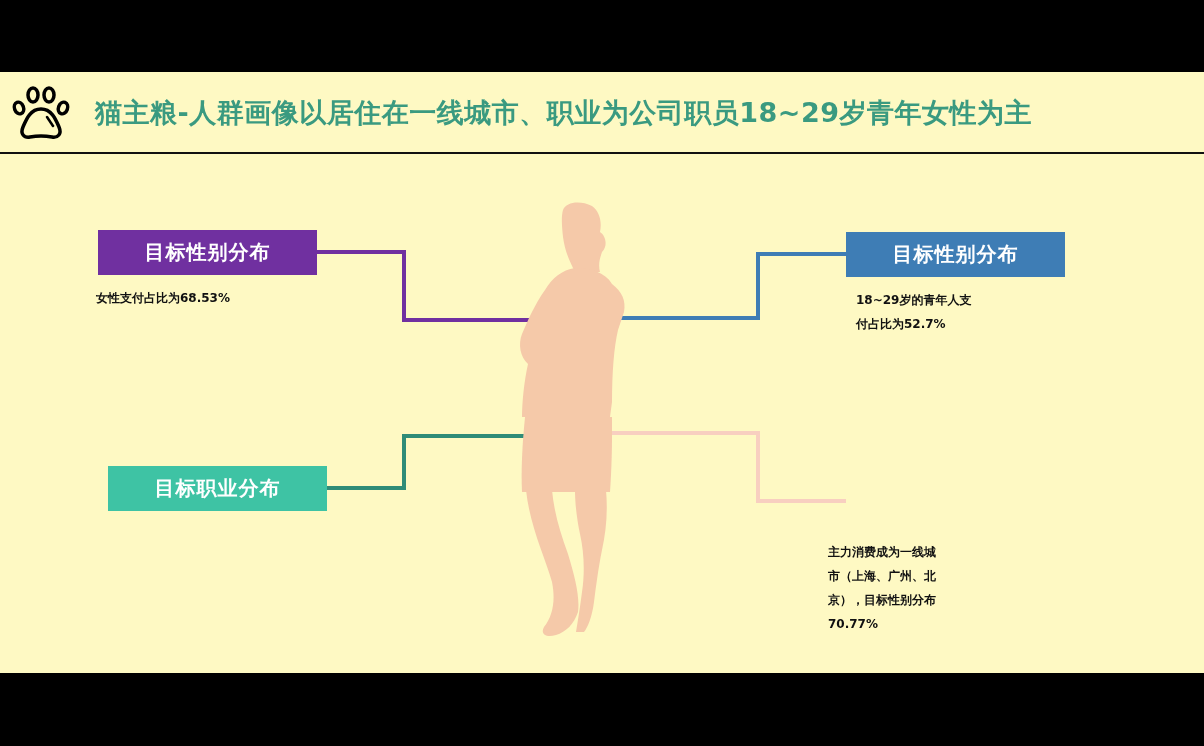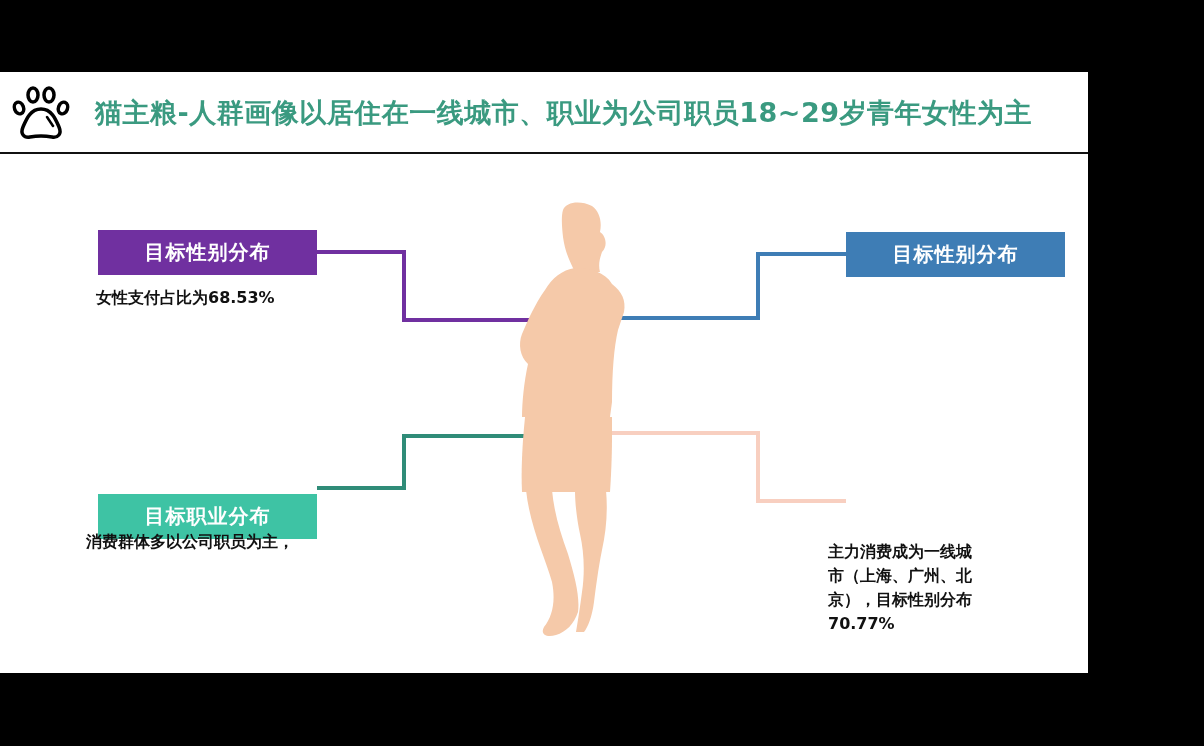"猫主粮-人群画像以居住在一线城市、职业为公司职员18~29岁青年女性为主" .slide { background: #ffffff -> #fef9c3; width: 1088px -> 1204px }
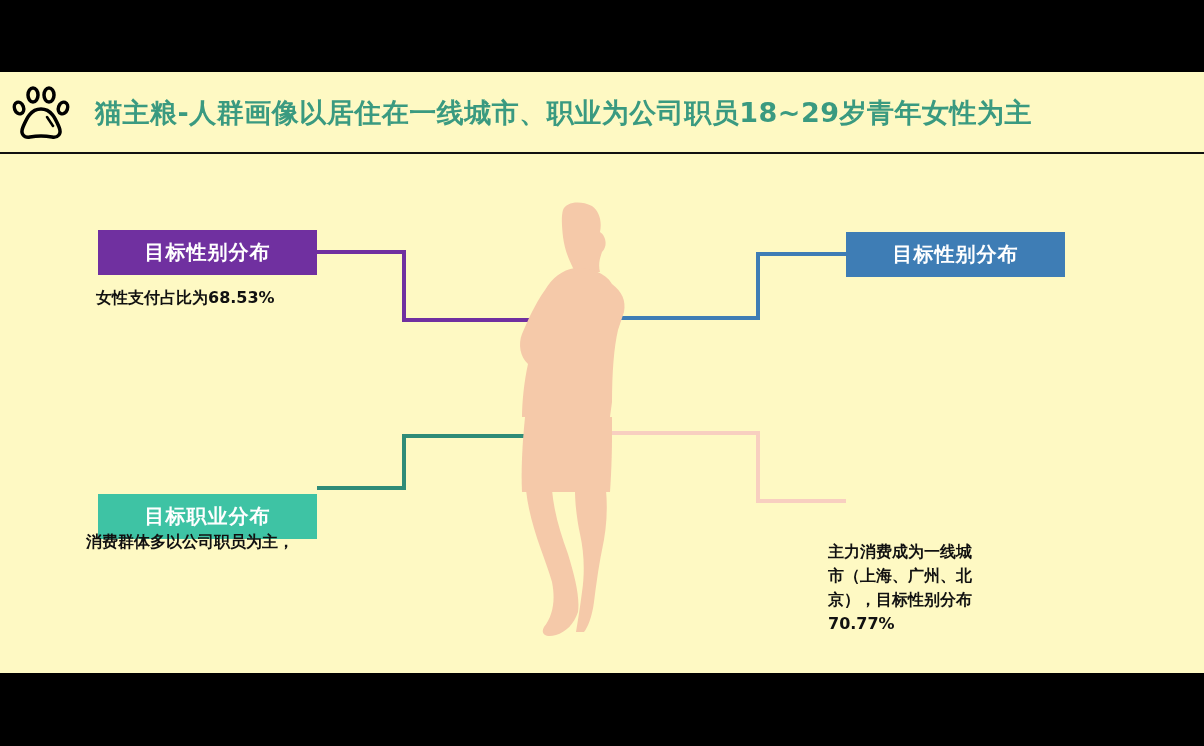"女性支付占比为68.53%" .desc { font-size: 16px -> 12px }
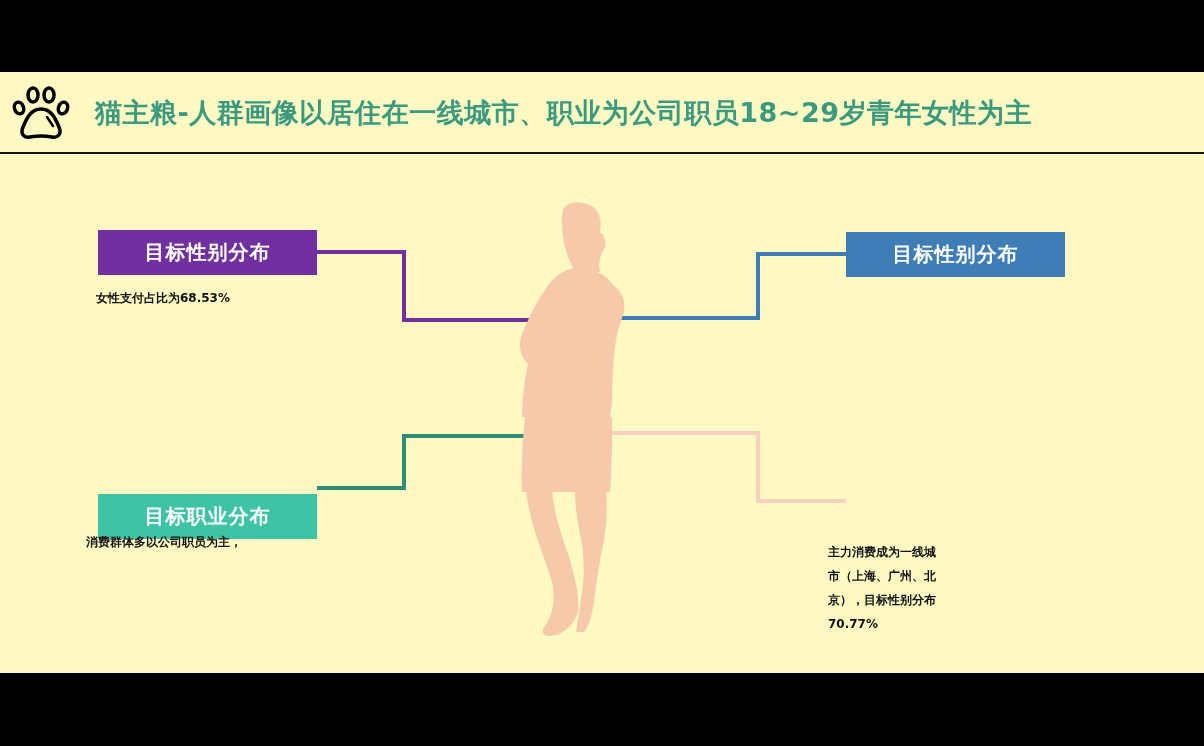"18~29岁的青年人支" div { html: none -> <div>18~29岁的青年人支</div> }
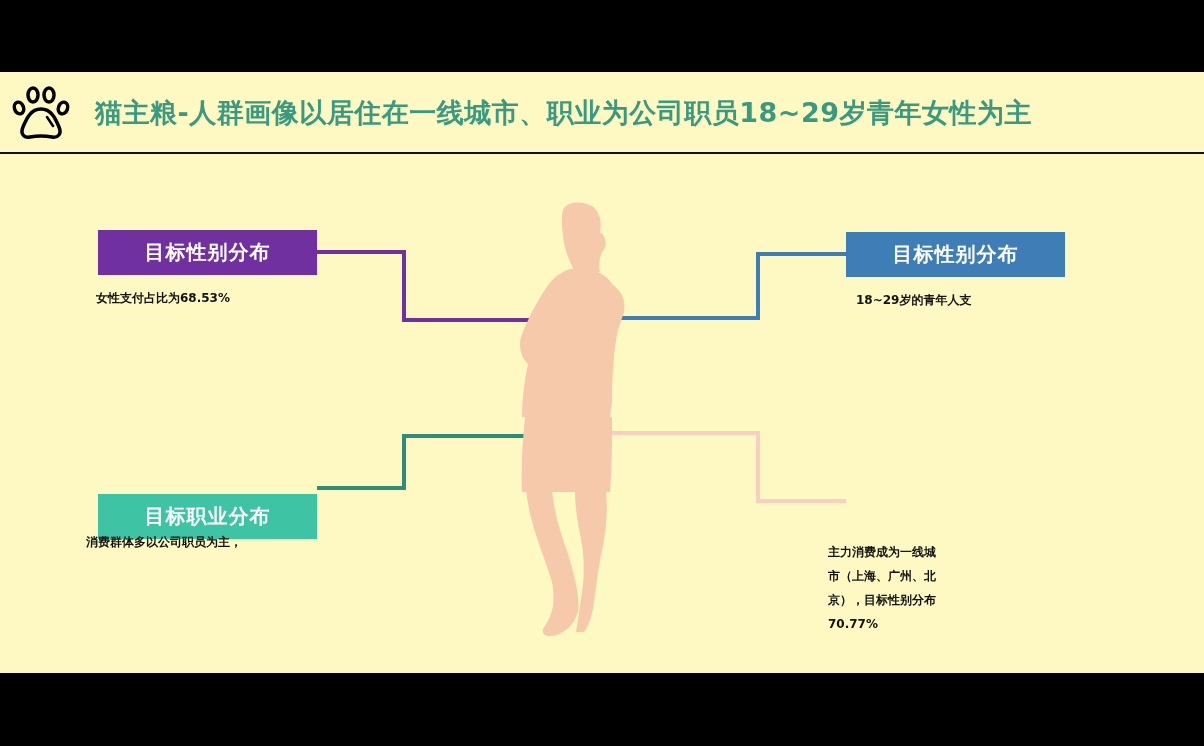"付占比为52.7%" div { html: none -> <div>付占比为52.7%</div> }
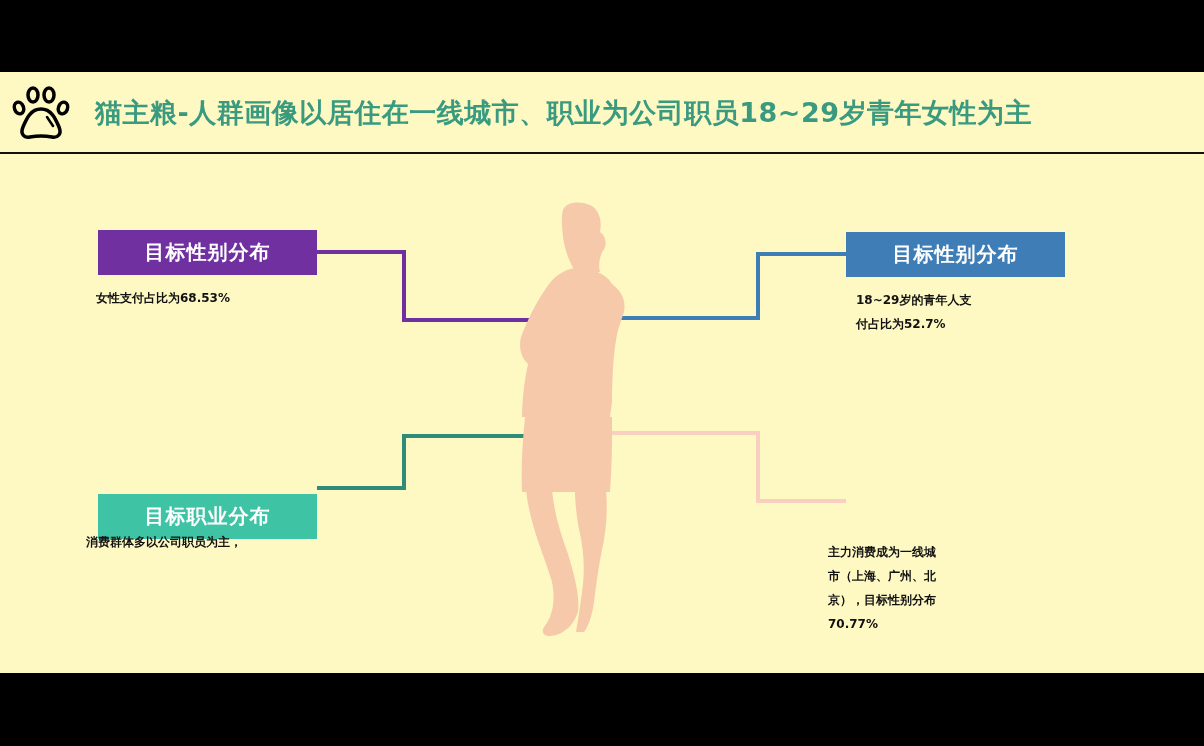"目标职业分布" div.label-box { left: 98px -> 108px; margin-top: 28px -> none }
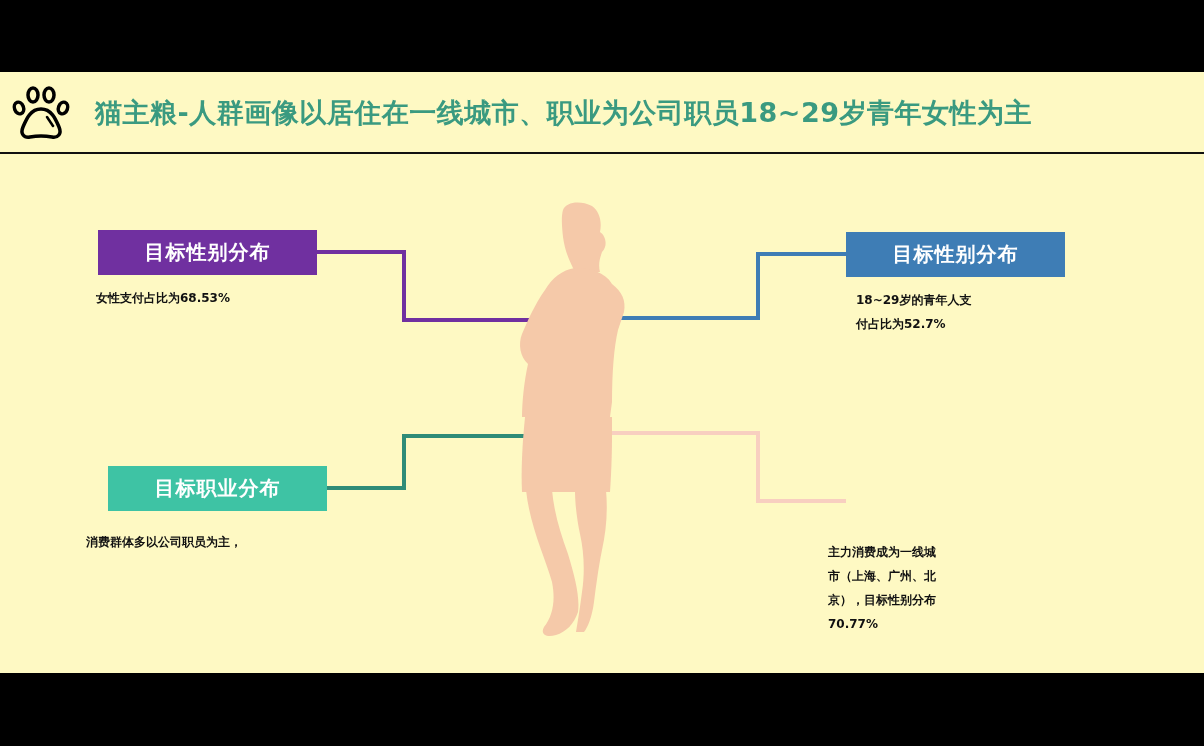"消费群体多以公司职员为主，" div { html: <div>消费群体多以公司职员为主，</div> -> none }
